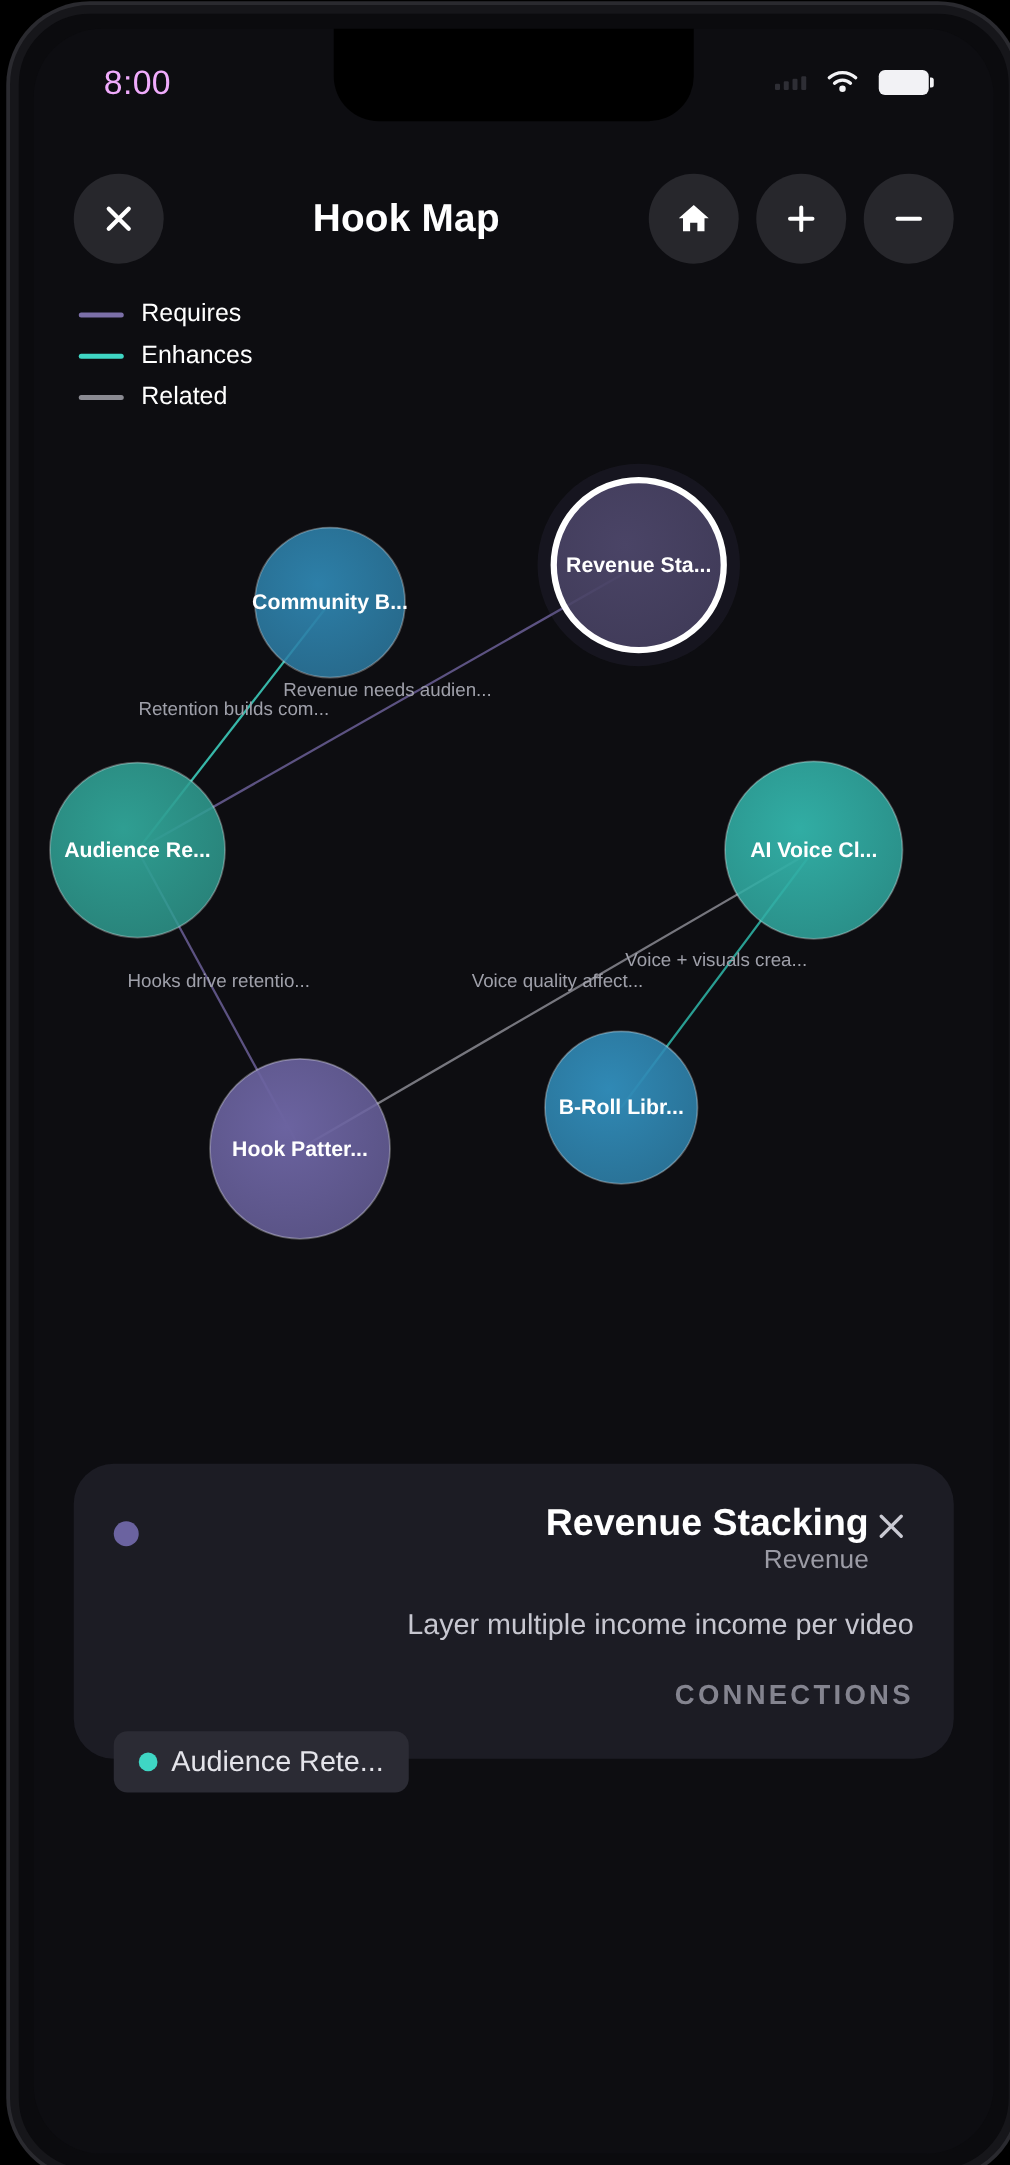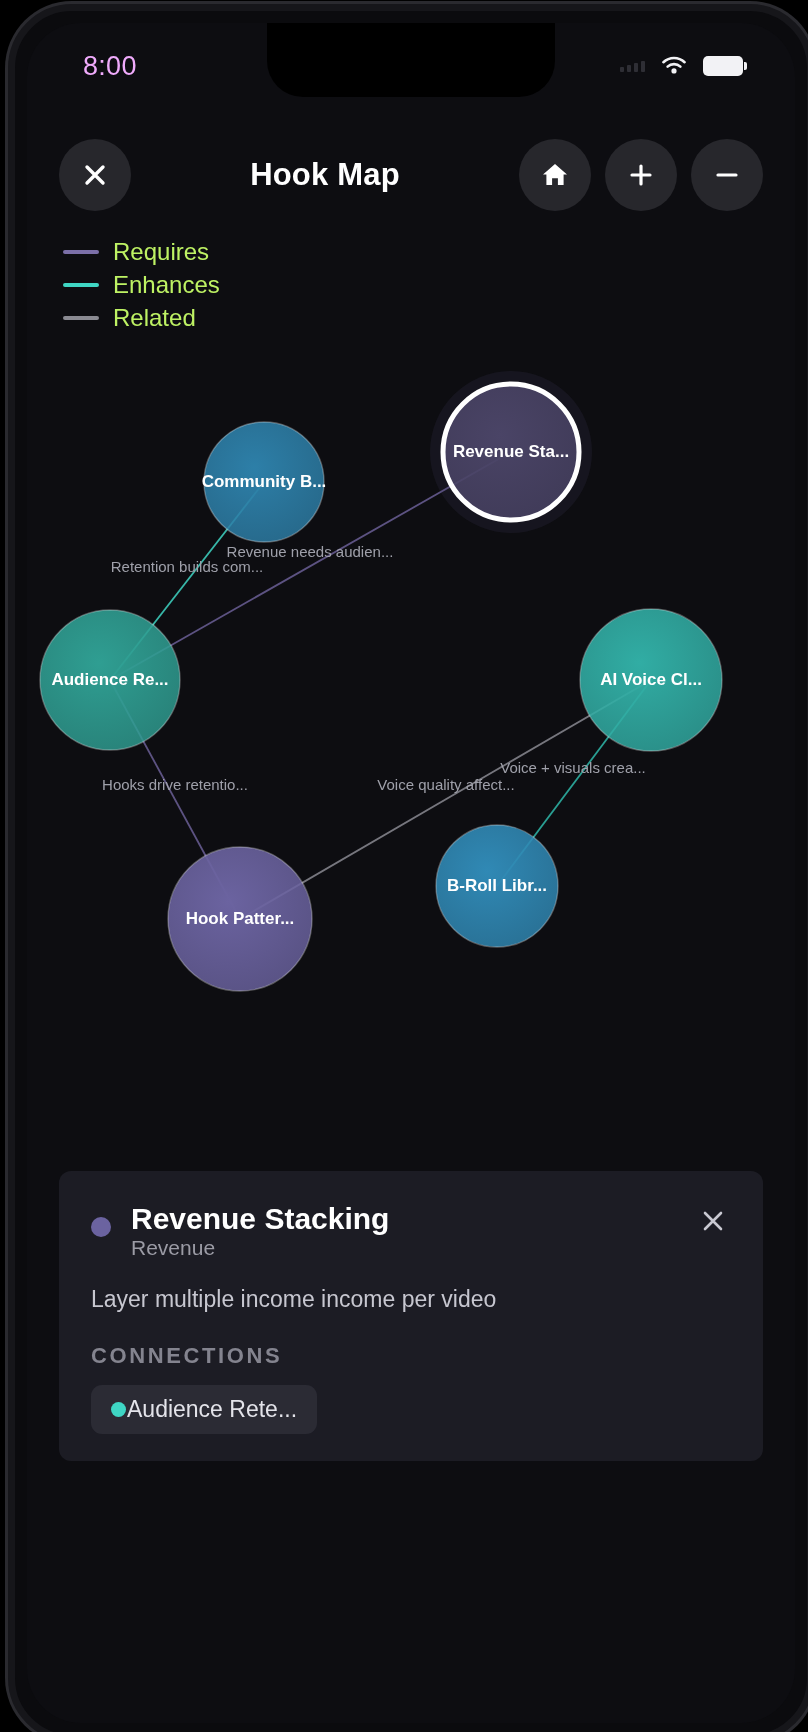"Requires" .legend-label { color: #bef264 -> #ffffff; font-size: 24px -> 20px }
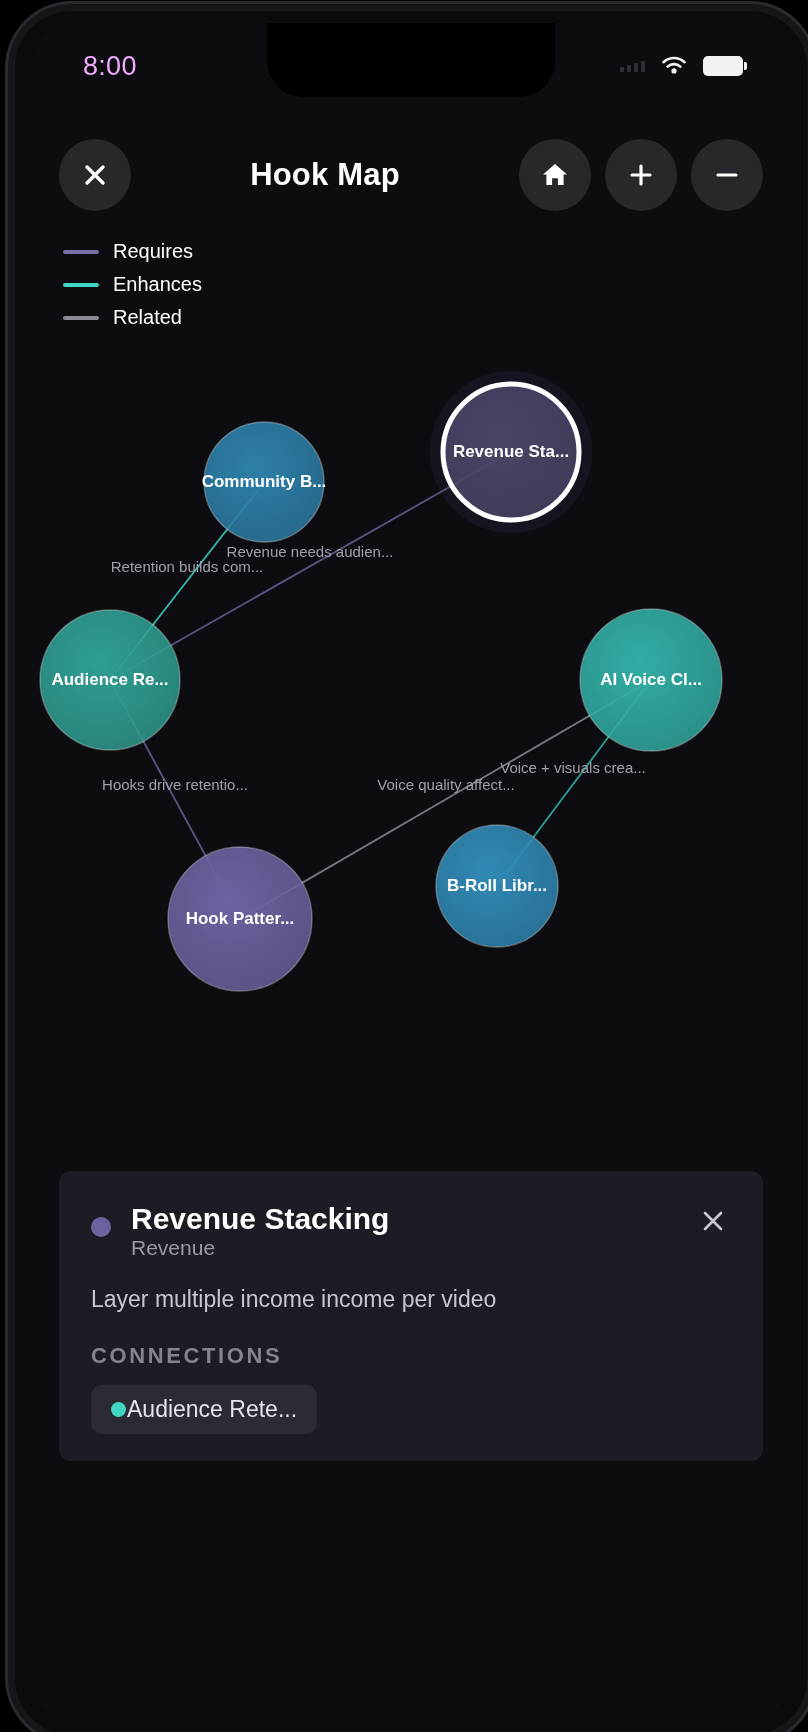"Revenue Stacking" #detail-card { border-radius: 12px -> 32px; height: 290px -> 236px; text-align: none -> right }
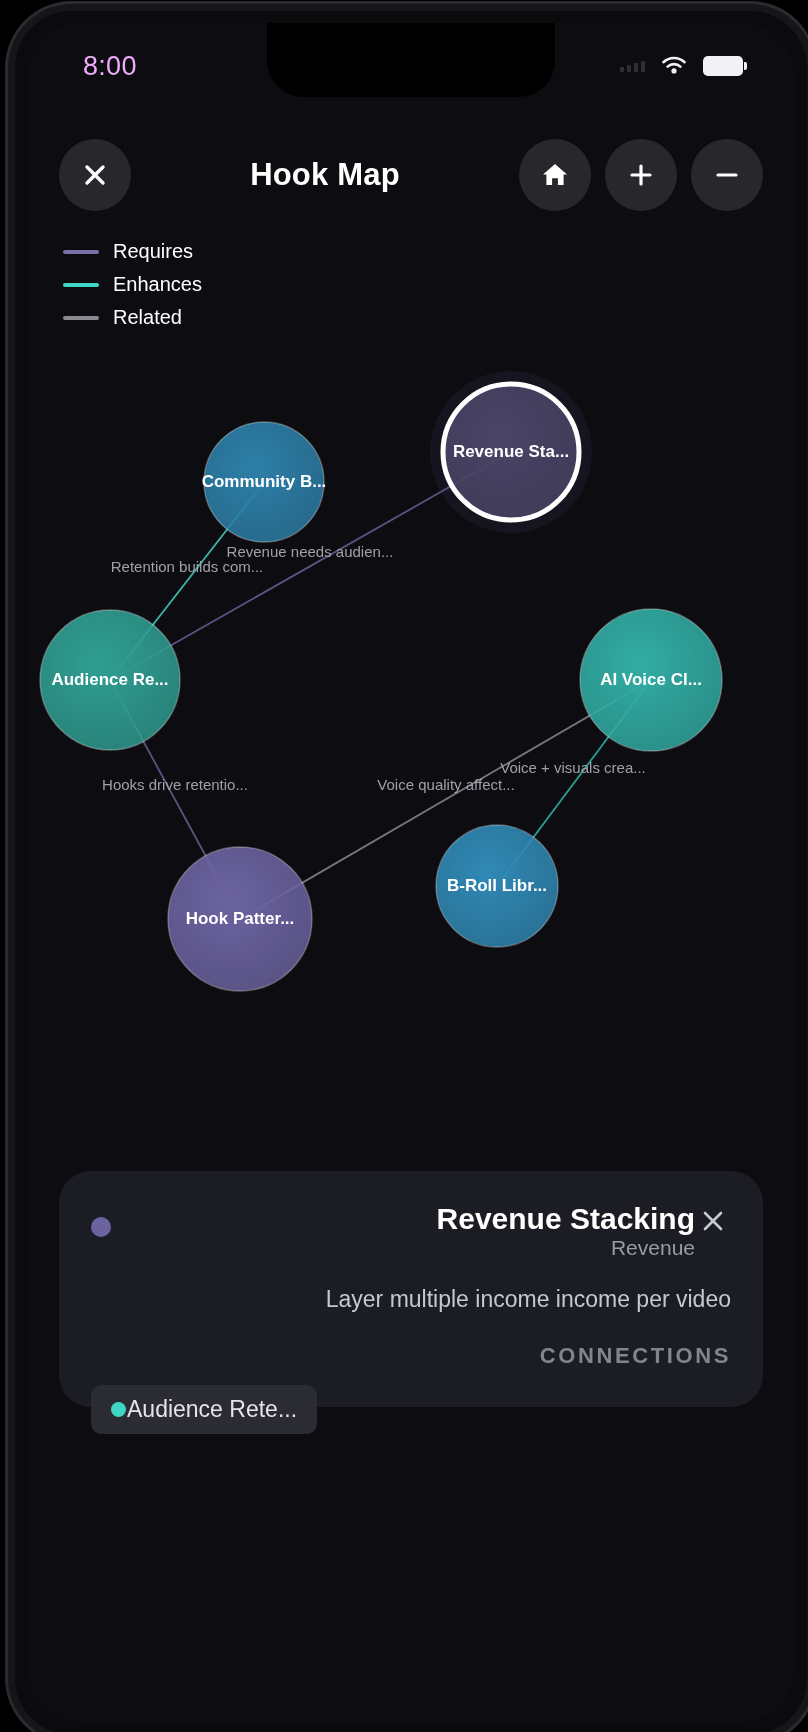"Audience Rete..." .connection-chip { gap: 1px -> 11px }
